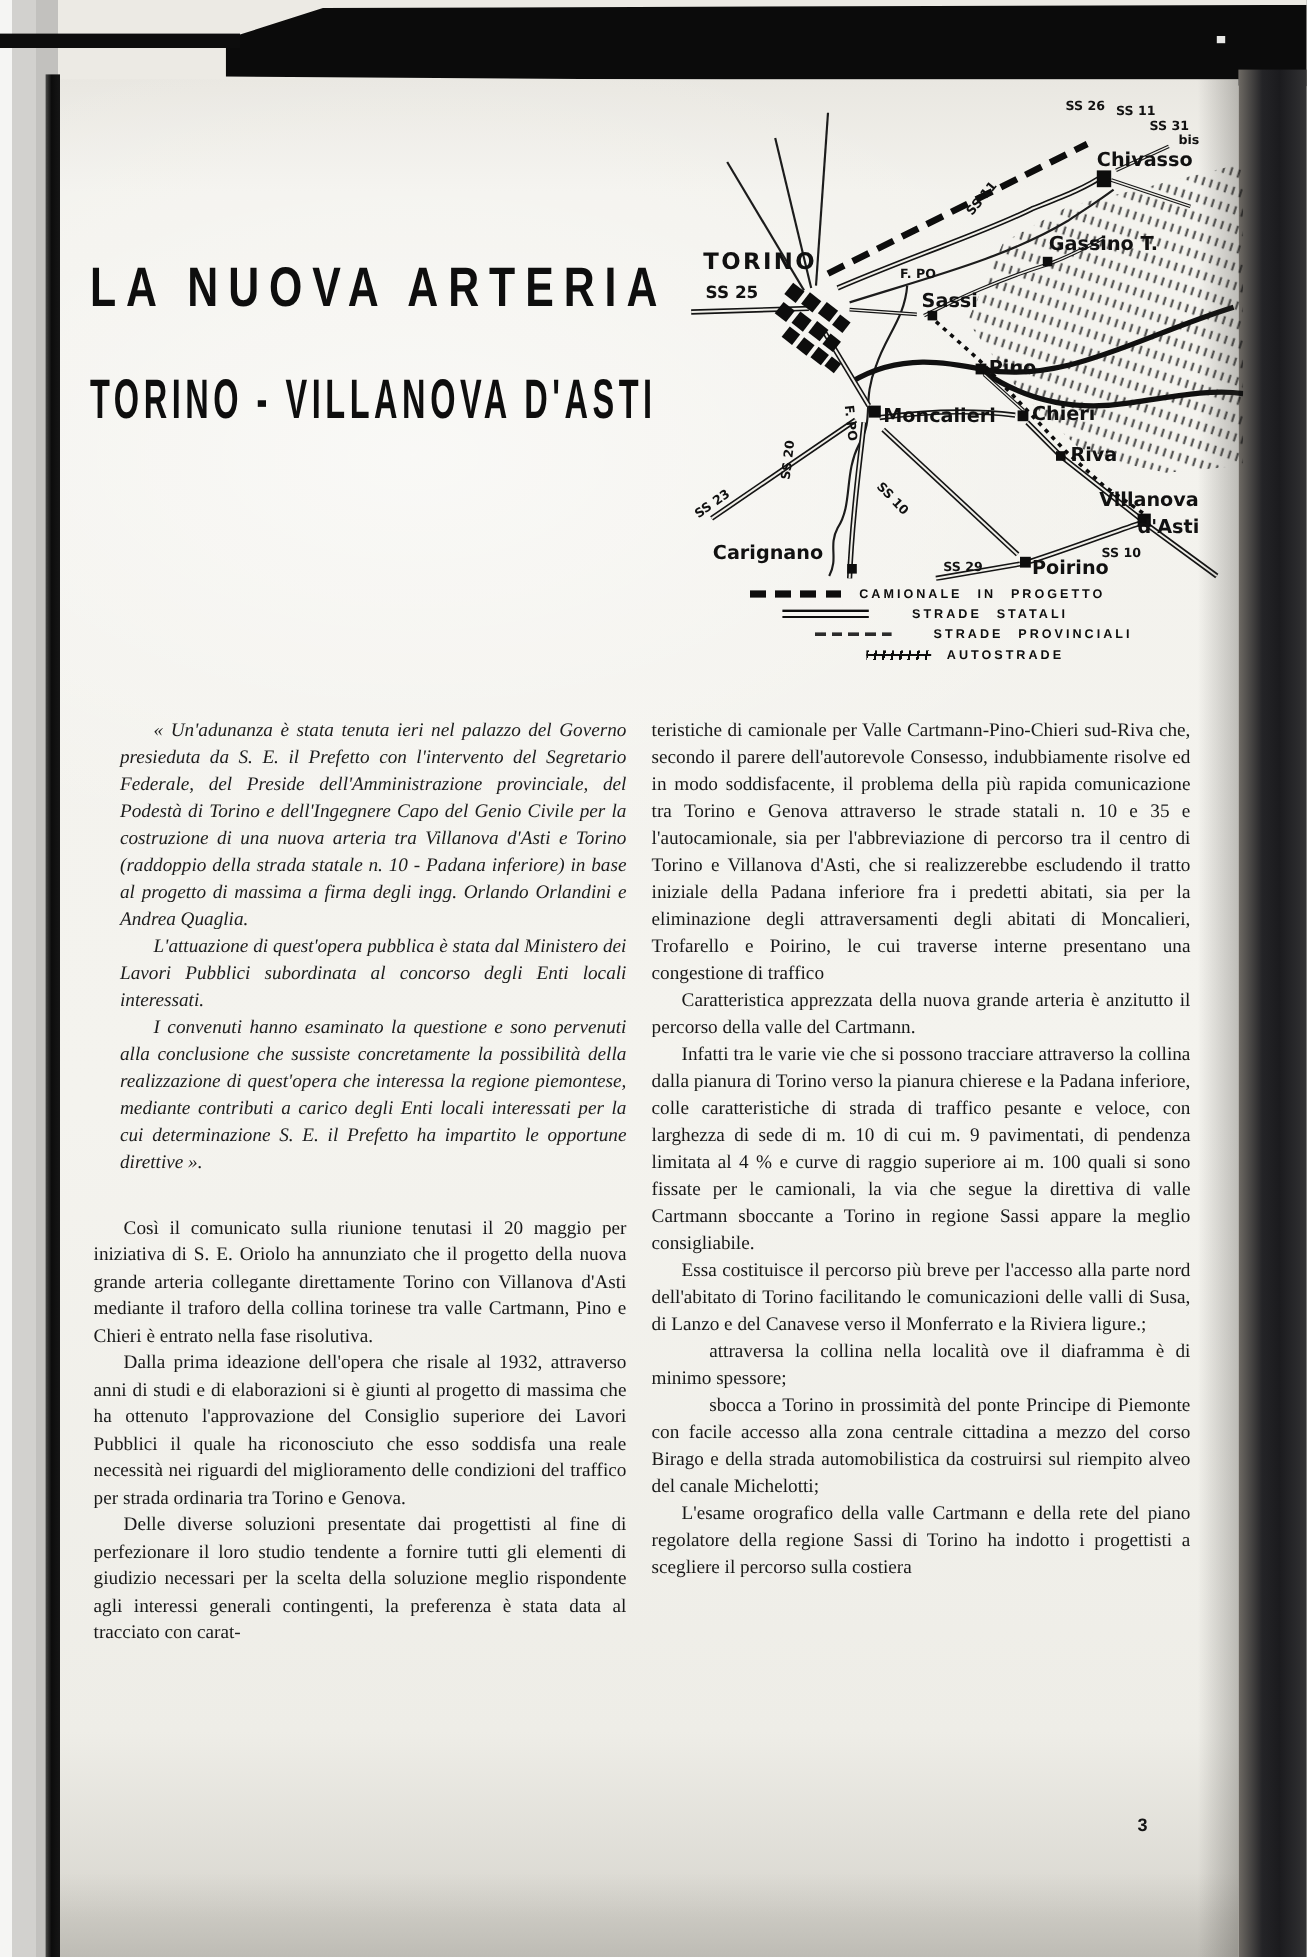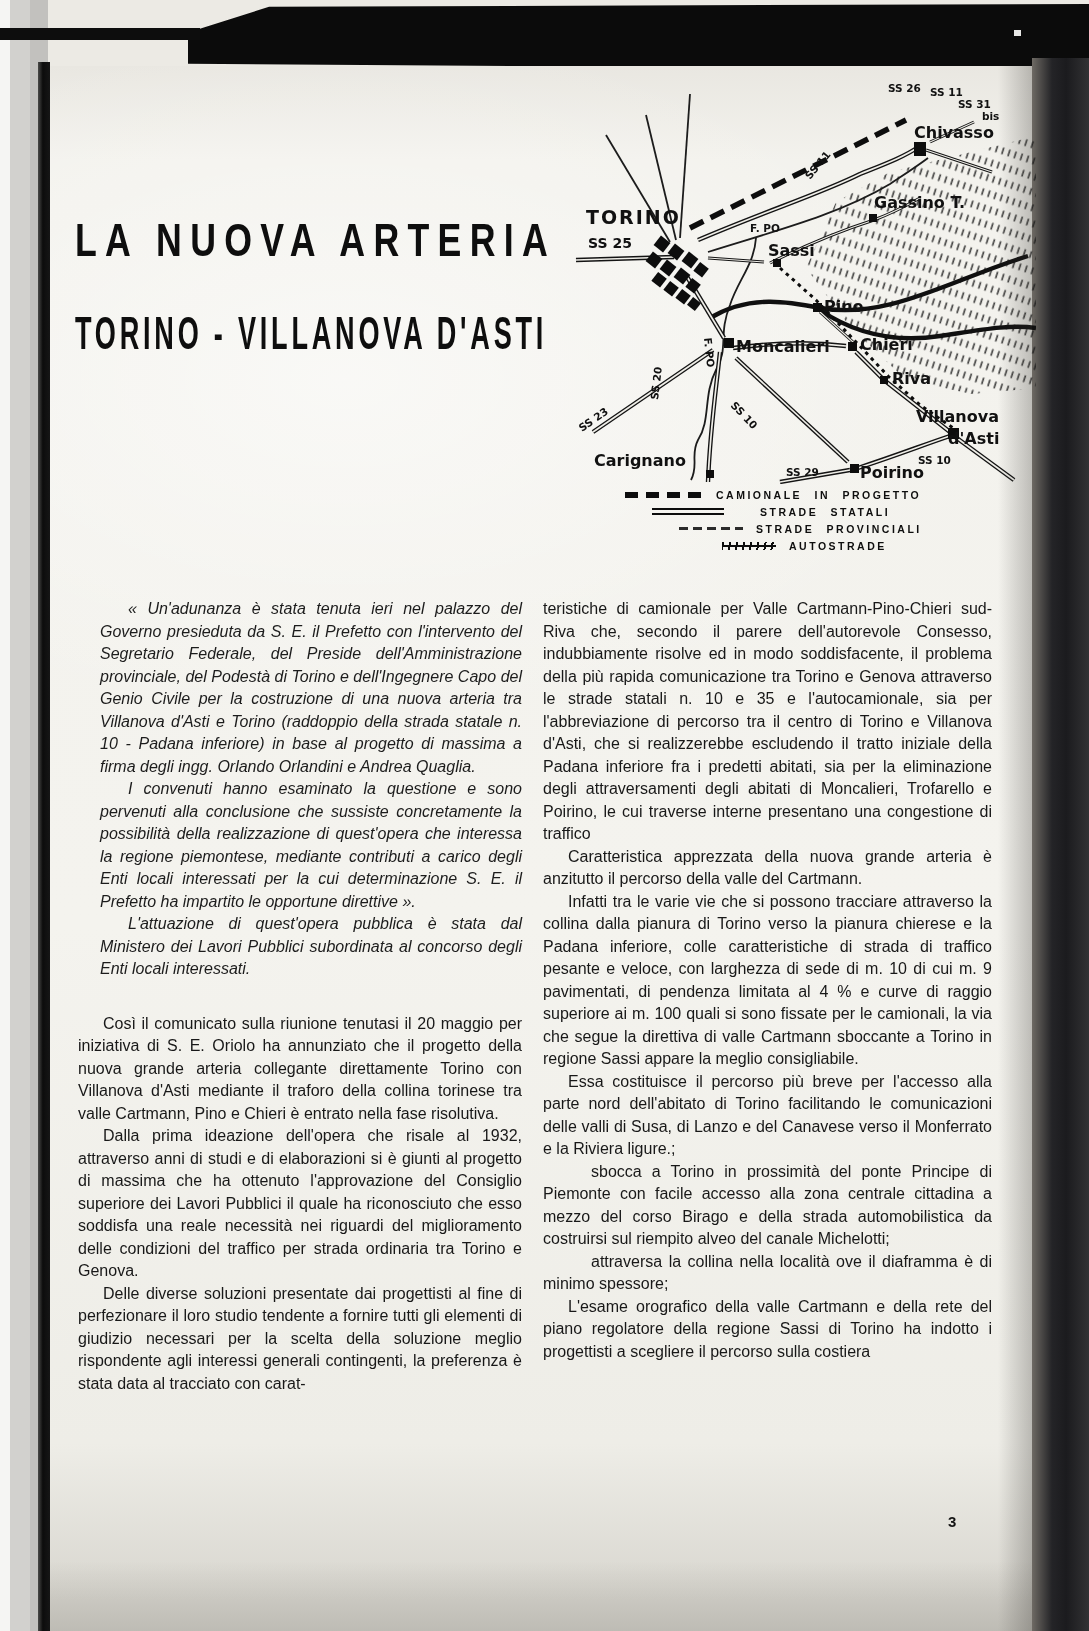"STRADE PROVINCIALI" .ind2 { gap: none -> 22px }
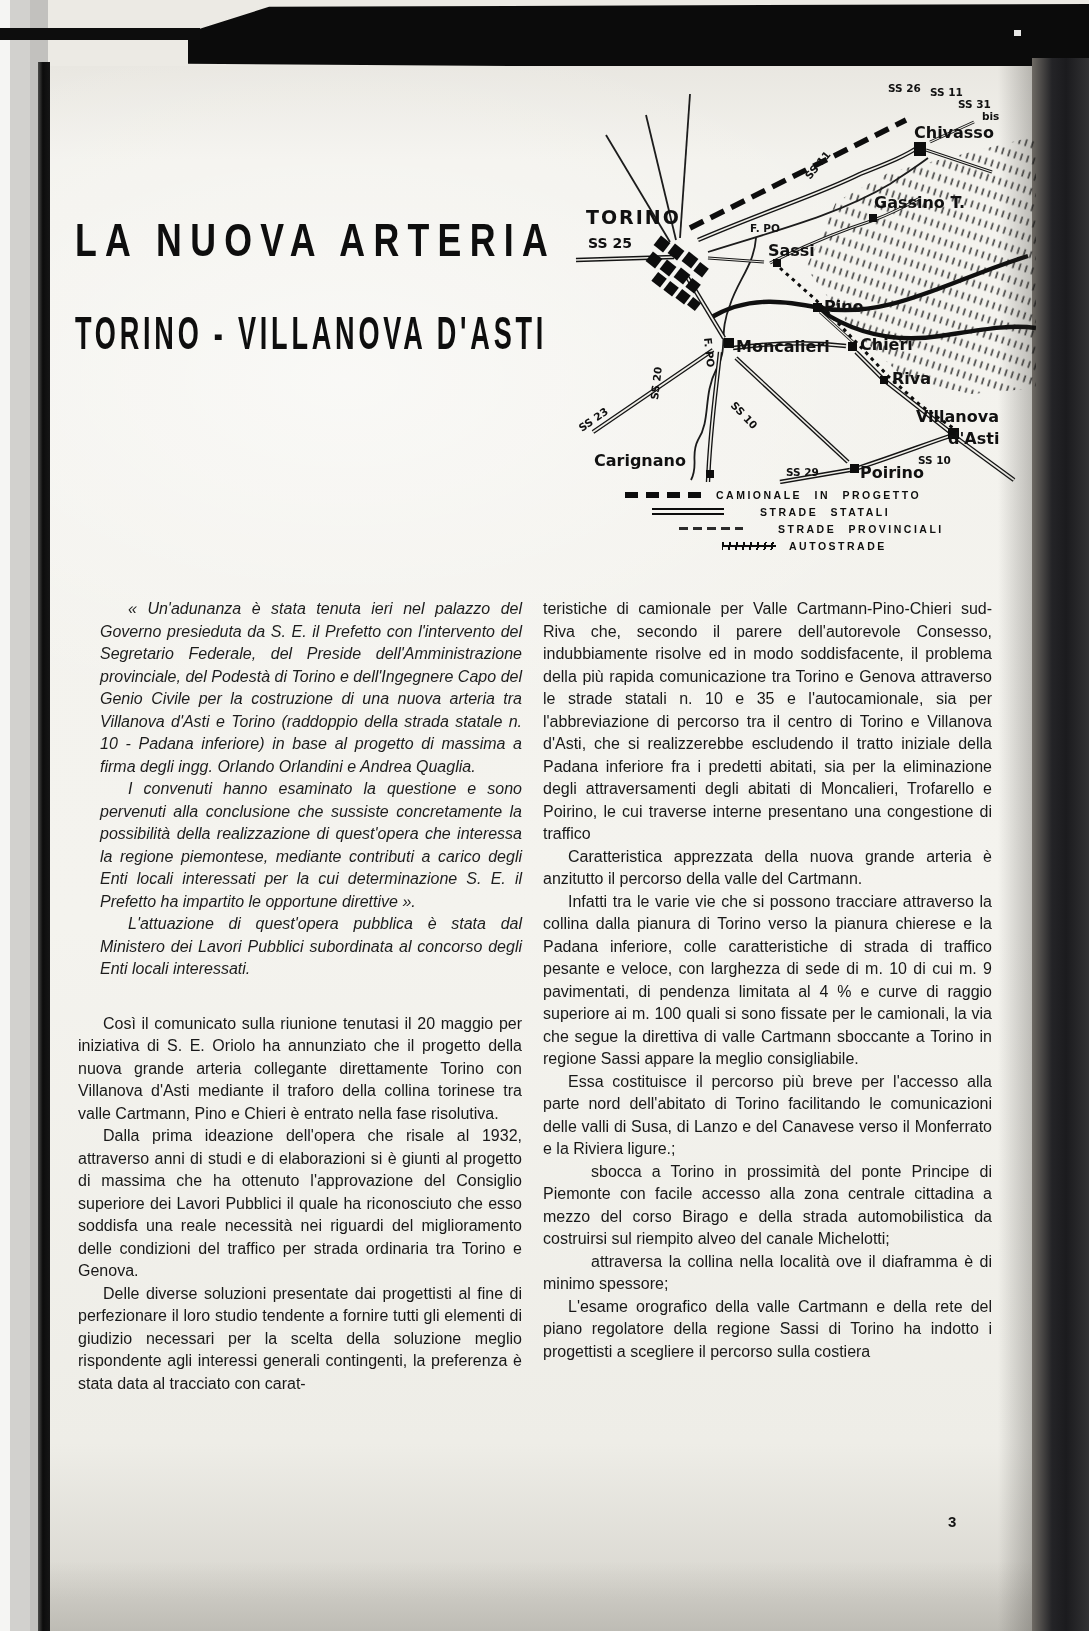"« Un'adunanza è stata tenuta" .col p { font-family: none -> Liberation Serif, serif }
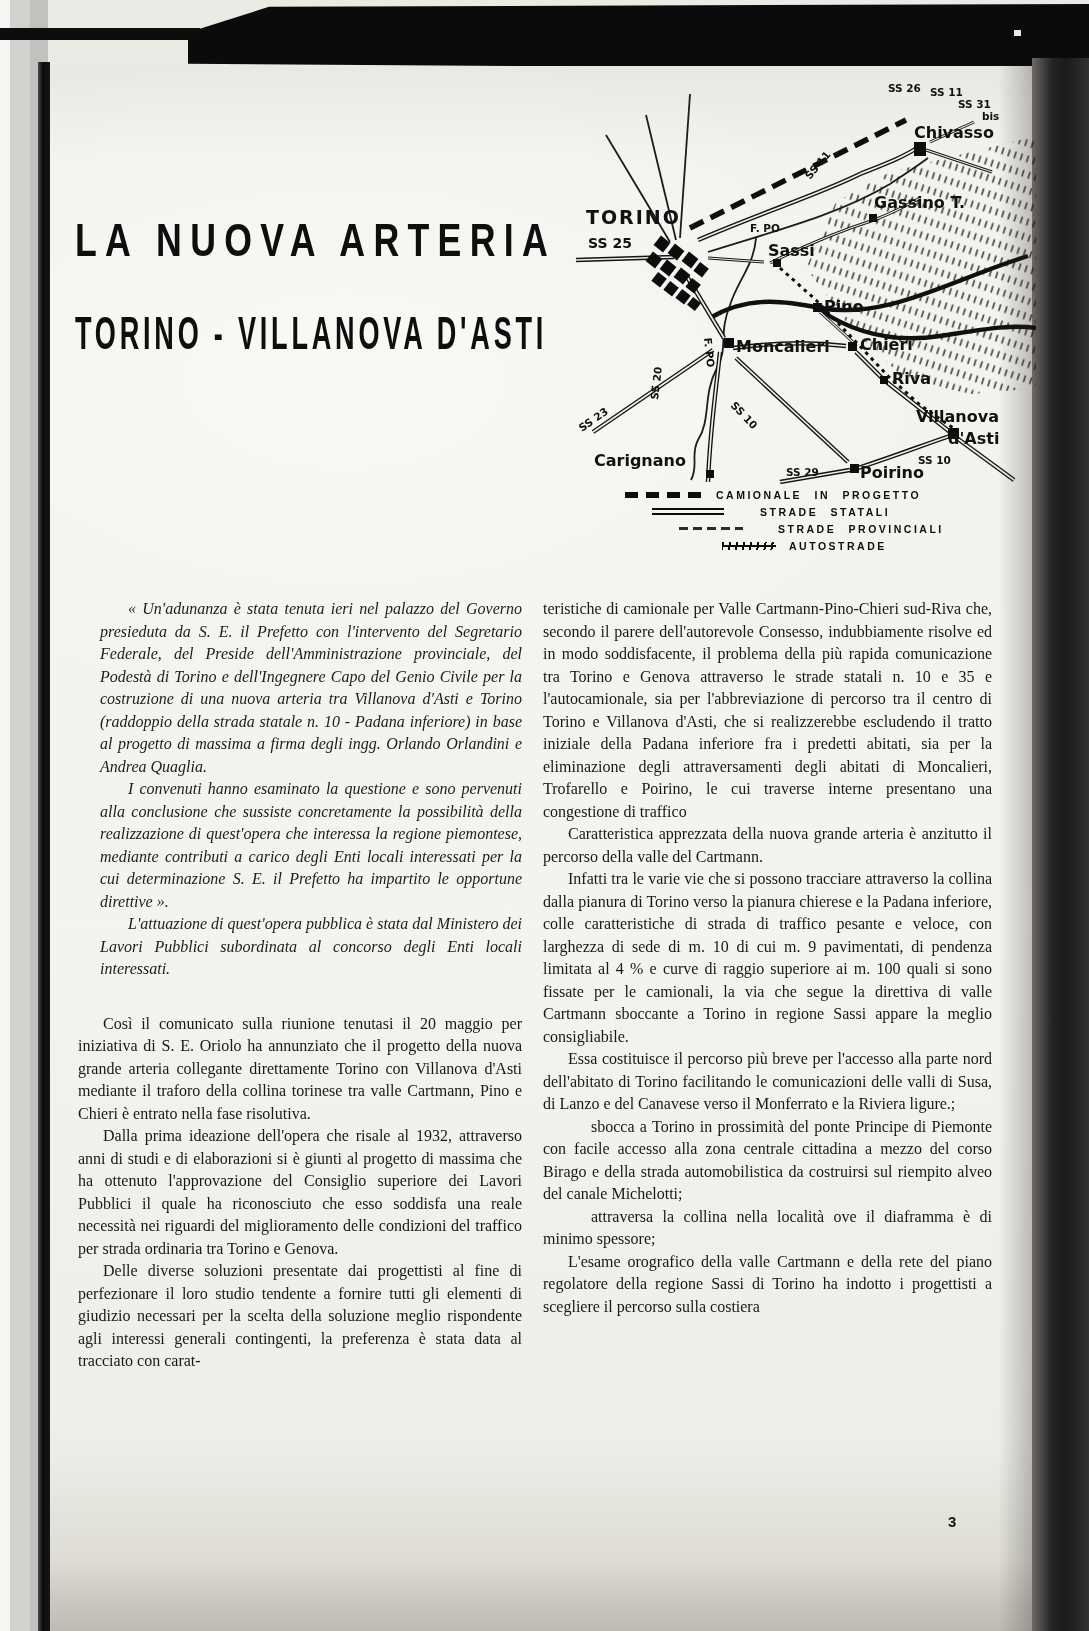"I convenuti hanno esaminato la" p { order: before "L'attuazione di quest'opera pubblica è" -> after "L'attuazione di quest'opera pubblica è" }
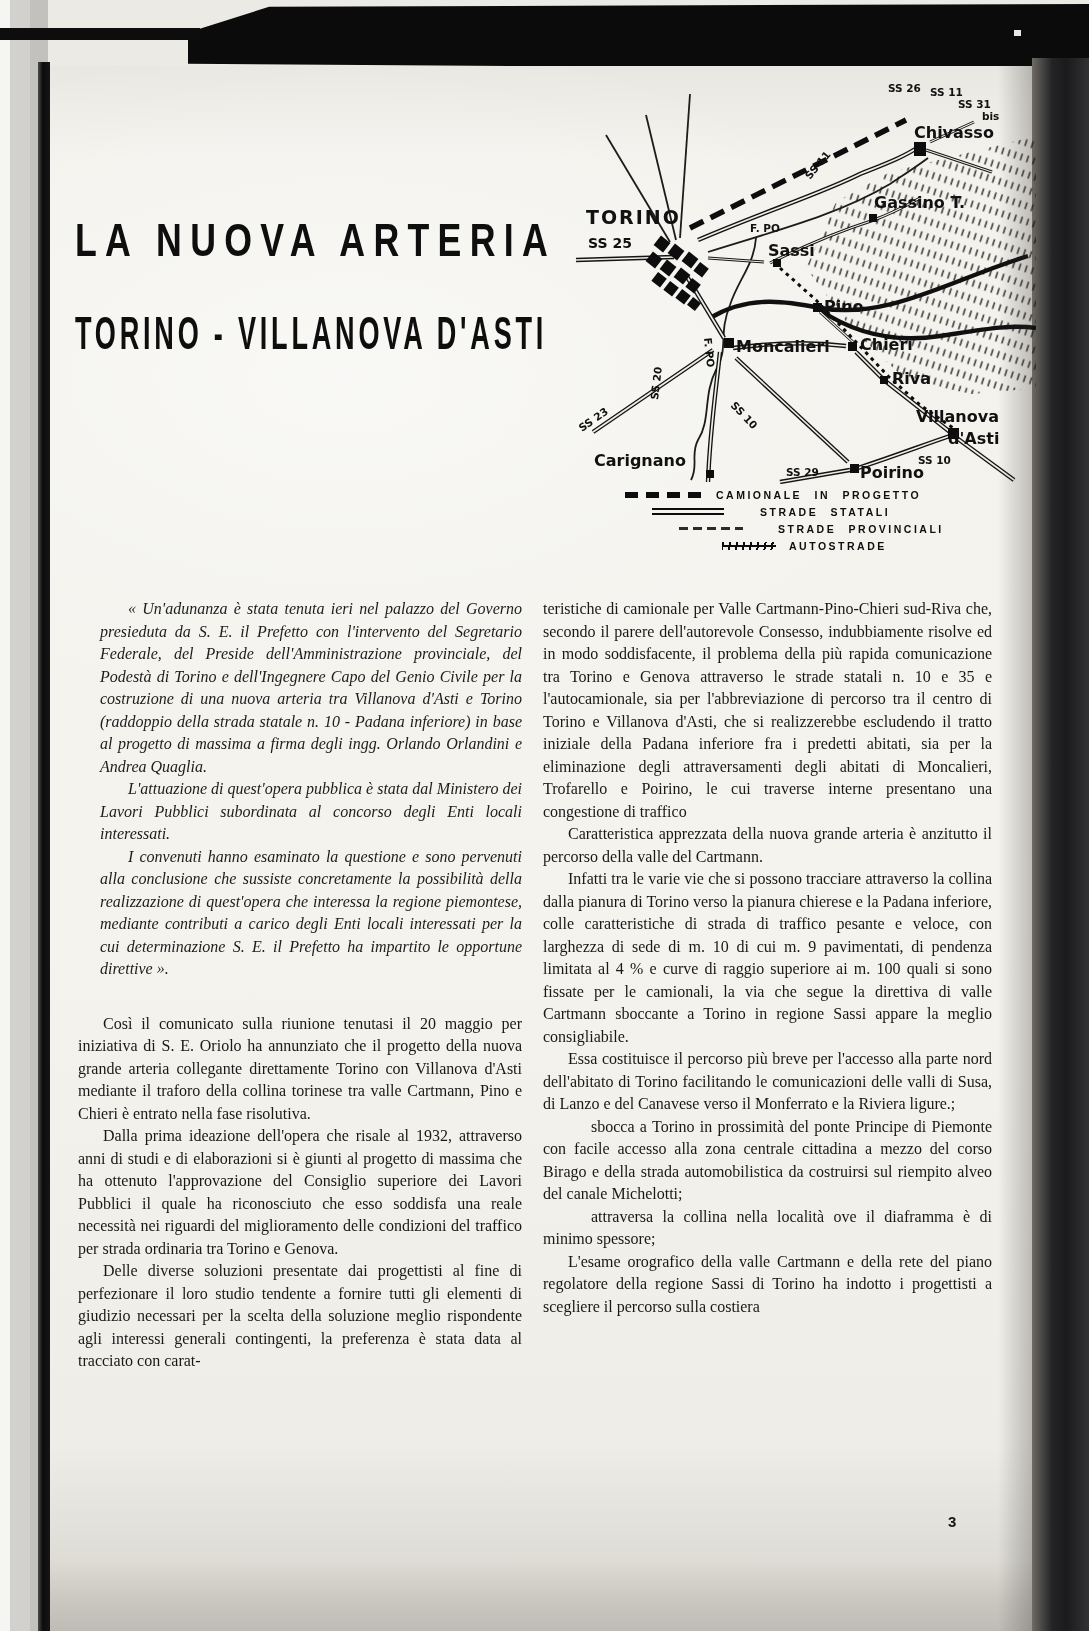"sbocca a Torino in prossimità" p.hang { order: before "attraversa la collina nella località" -> after "attraversa la collina nella località" }
